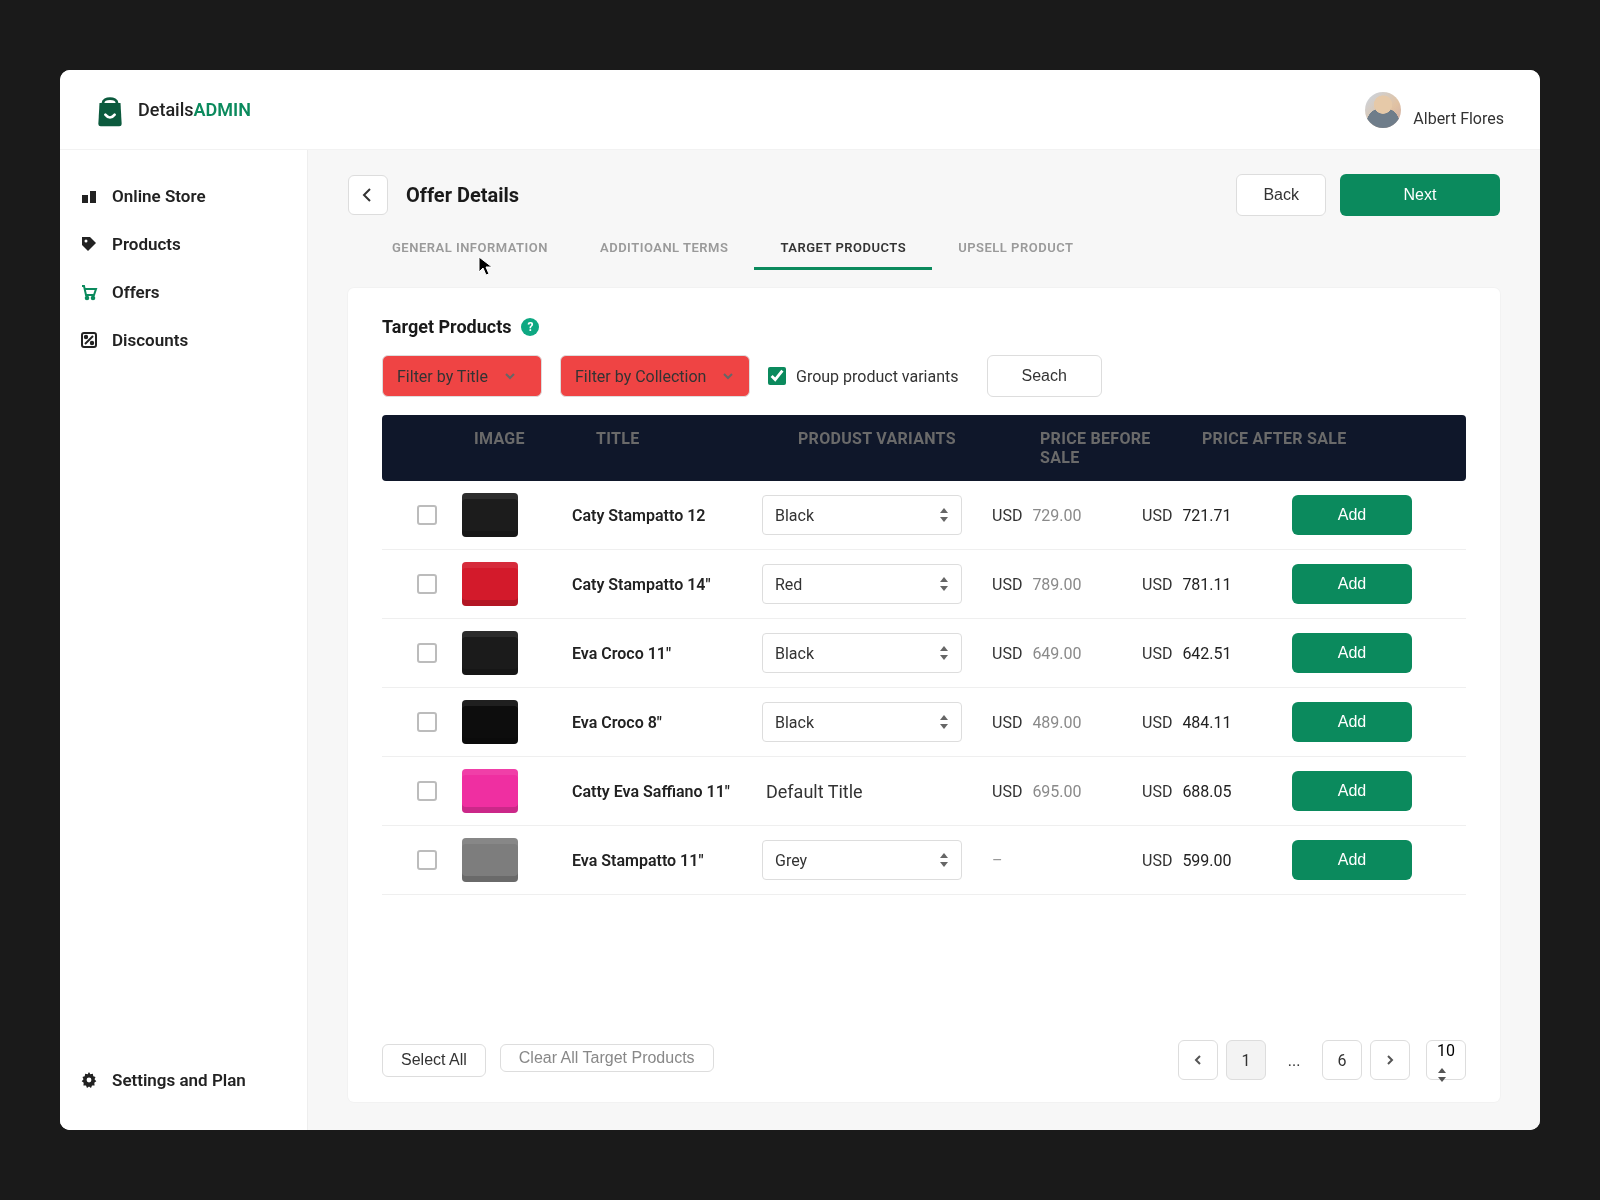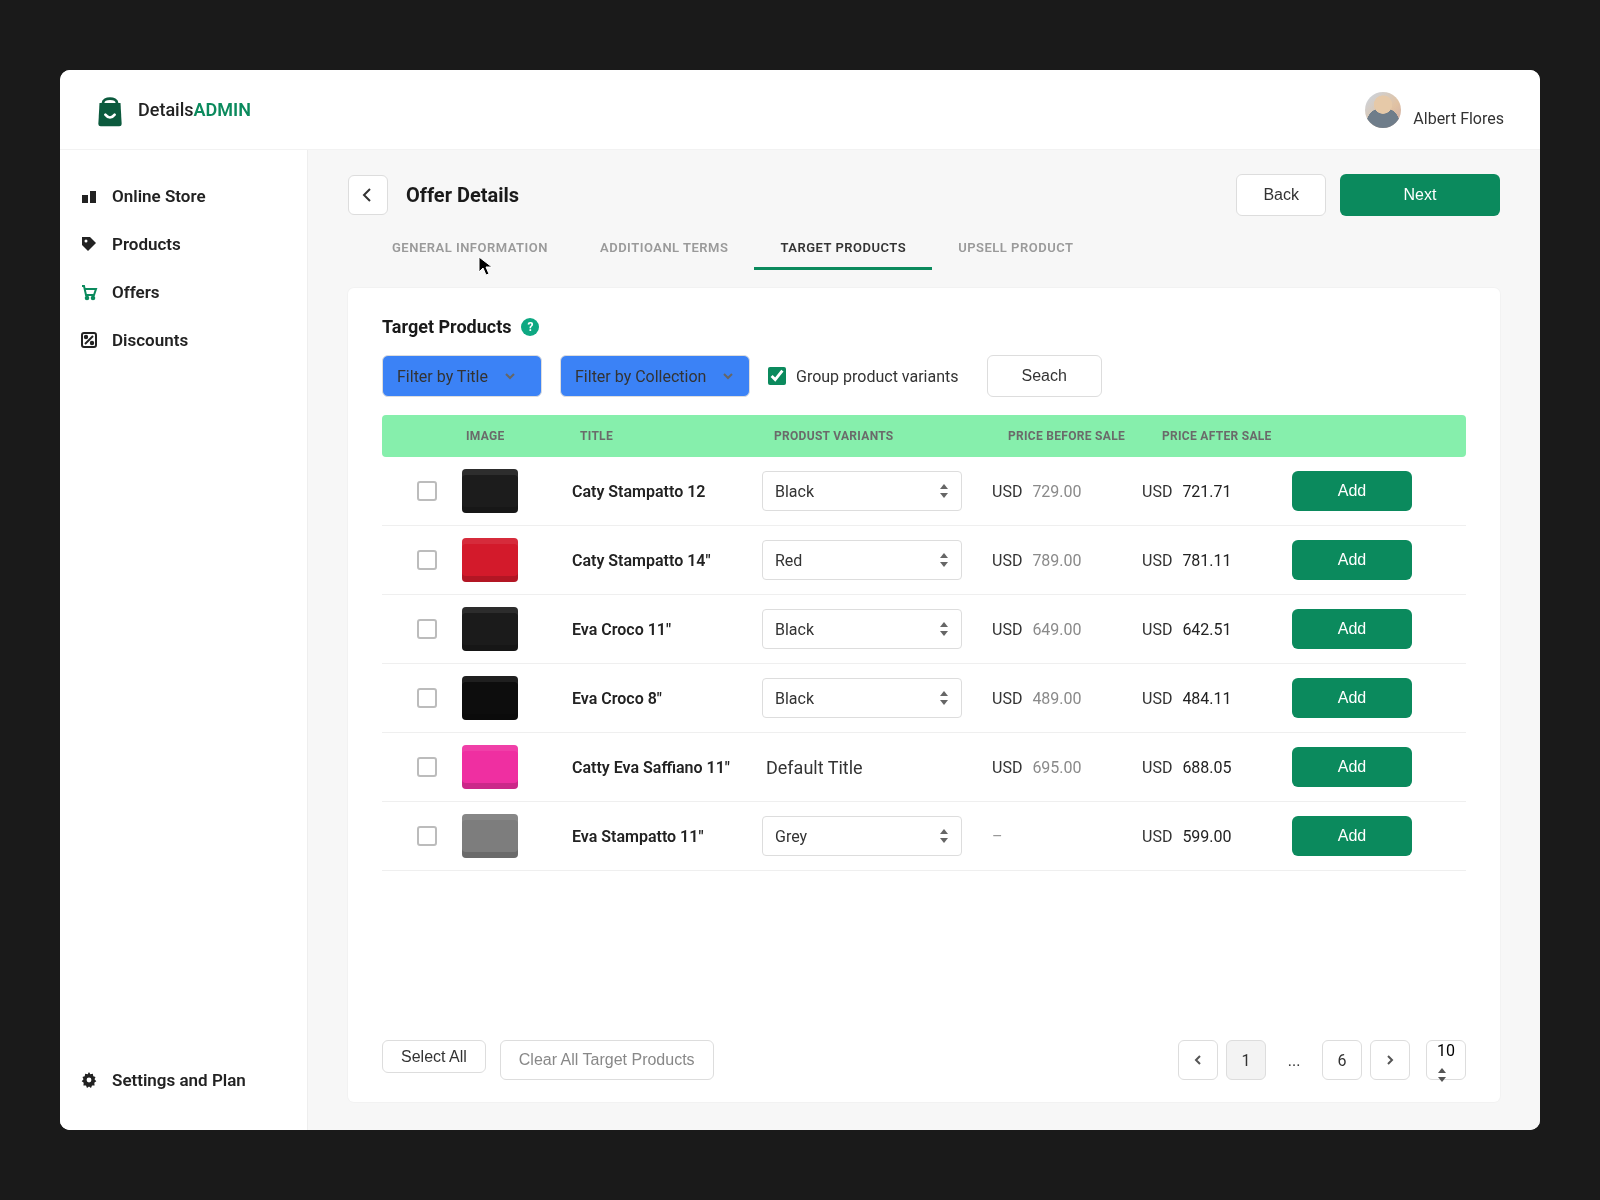"Filter by Title" .select-like { background: #3b82f6 -> #ef4444 }
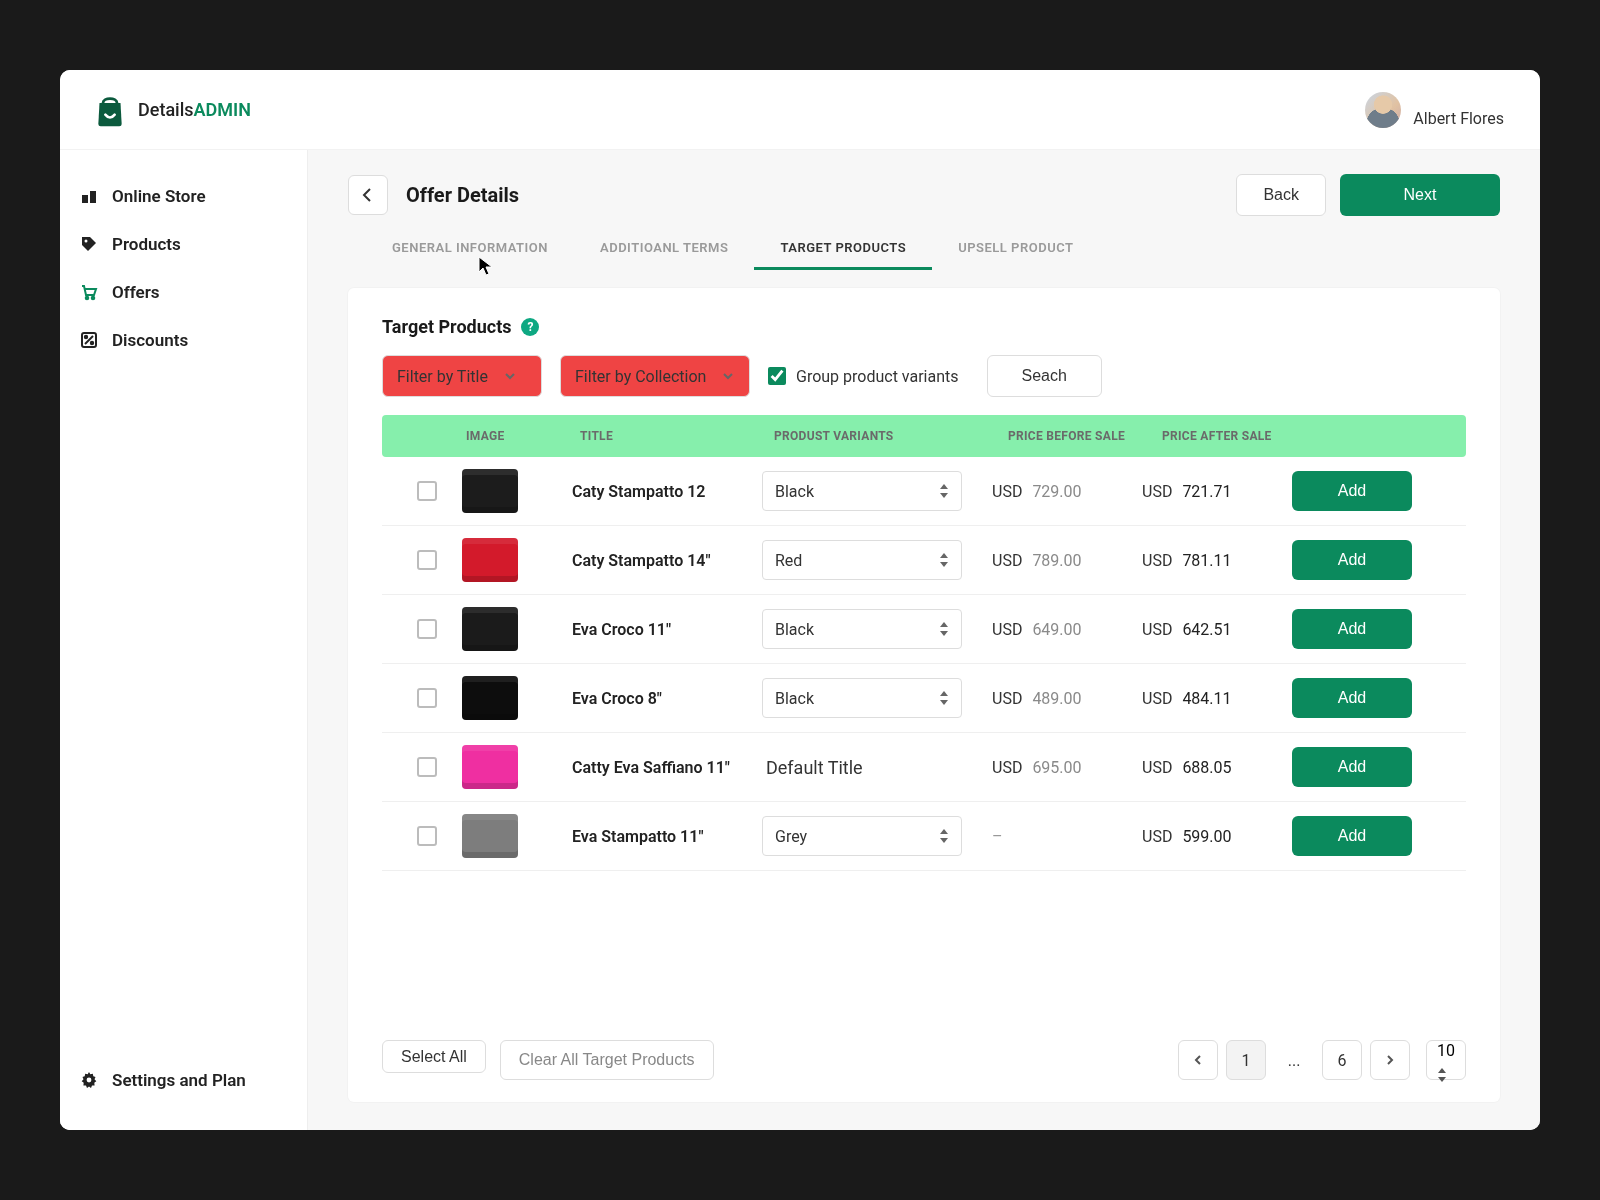"IMAGE" .thead { background: #86efac -> #0f172a; font-size: 12px -> 16px; gap: 4px -> 12px }
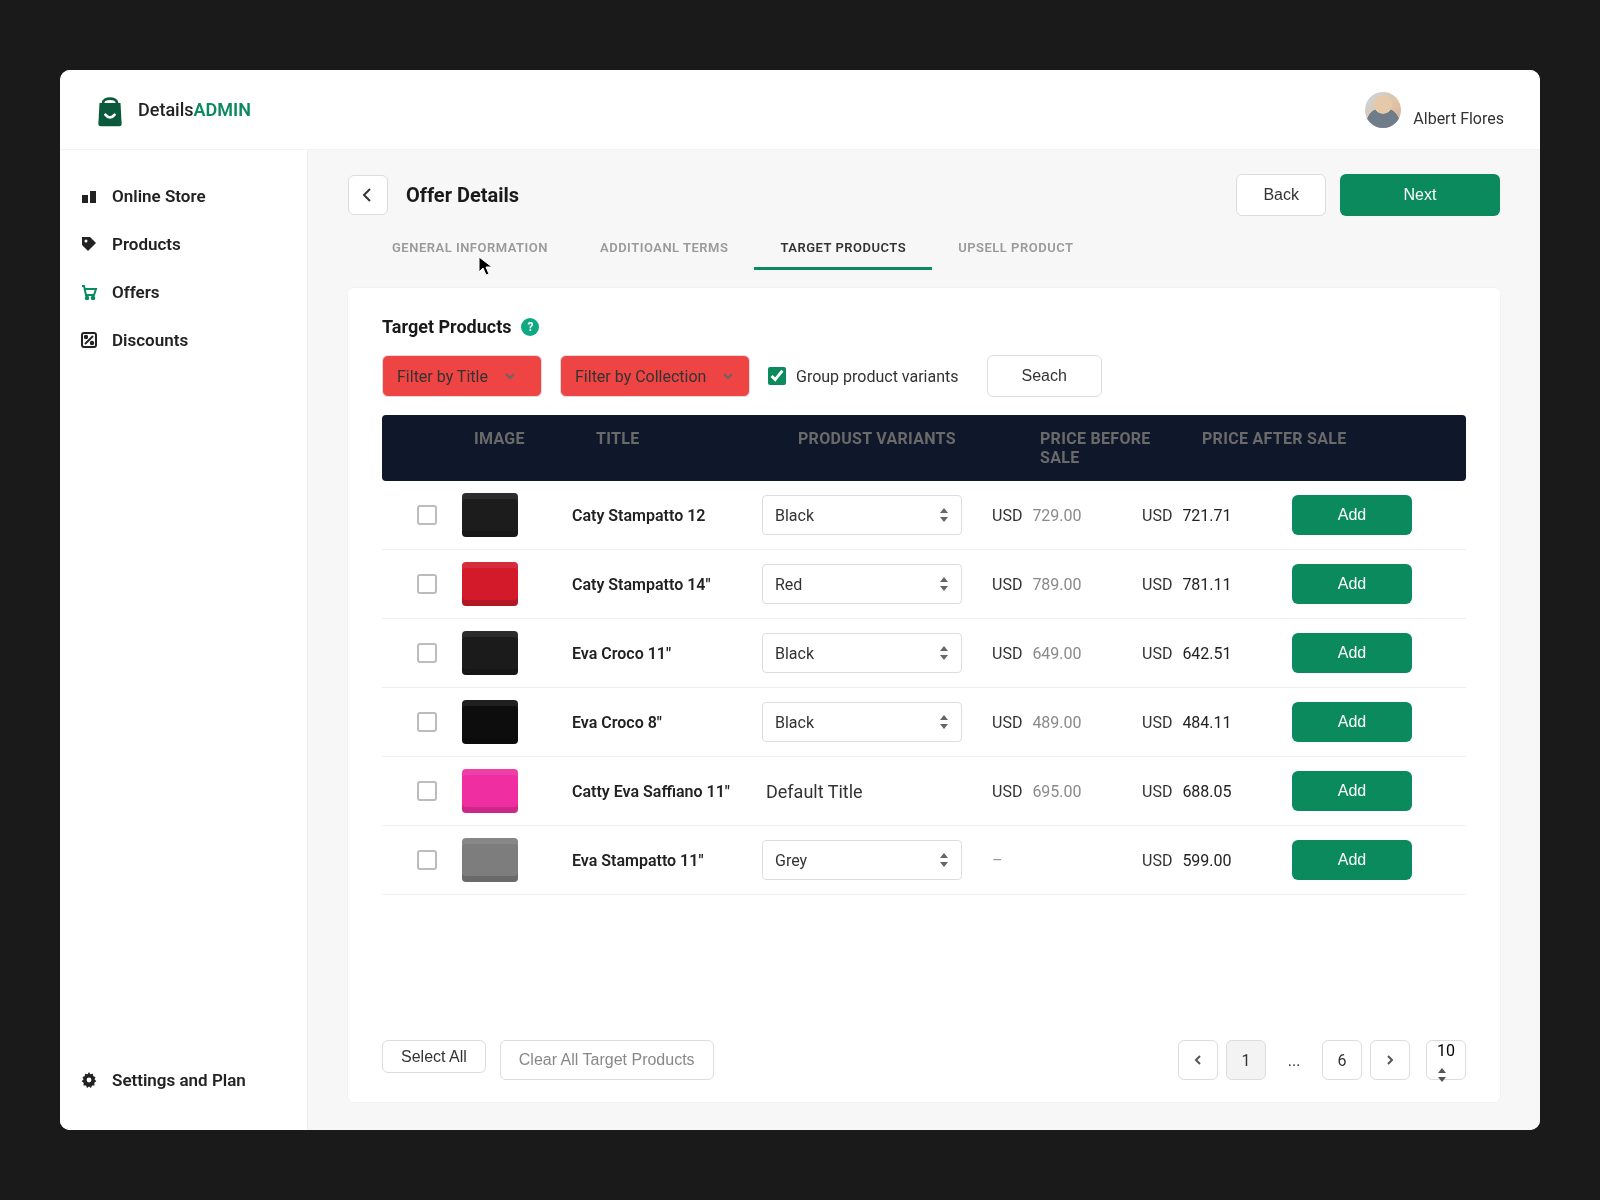"Clear All Target Products" button.btn { height: 40px -> 28px }
